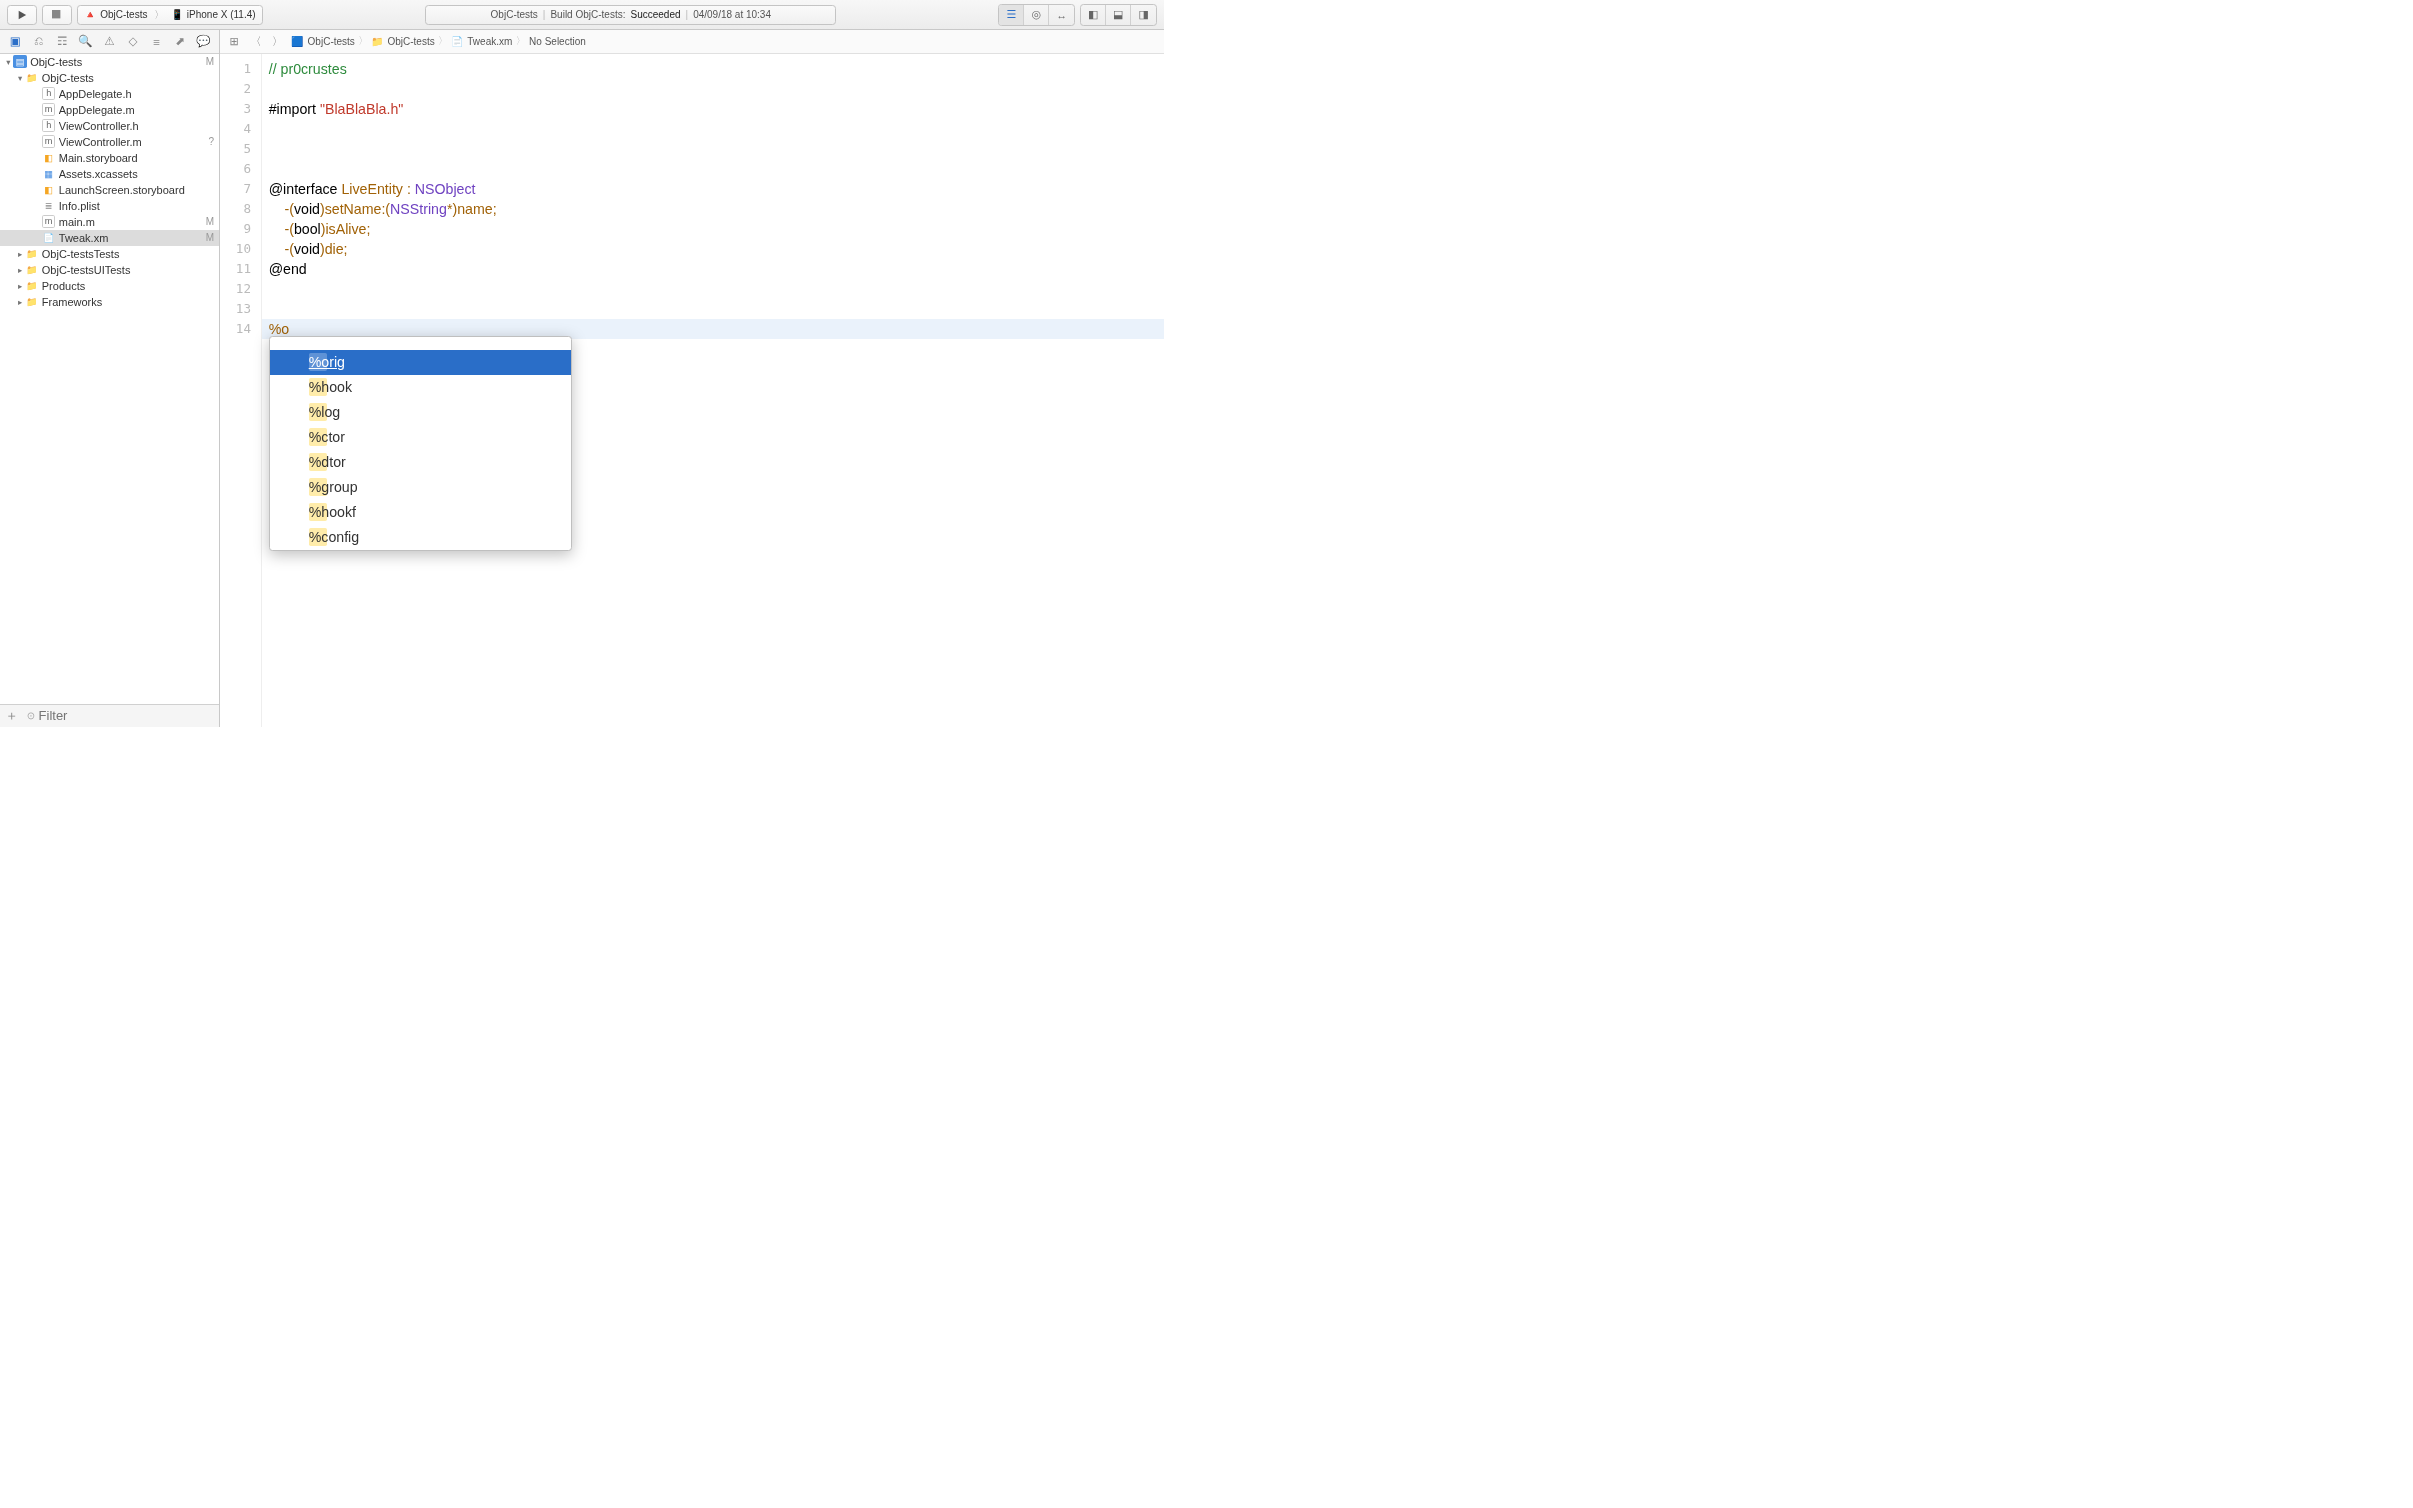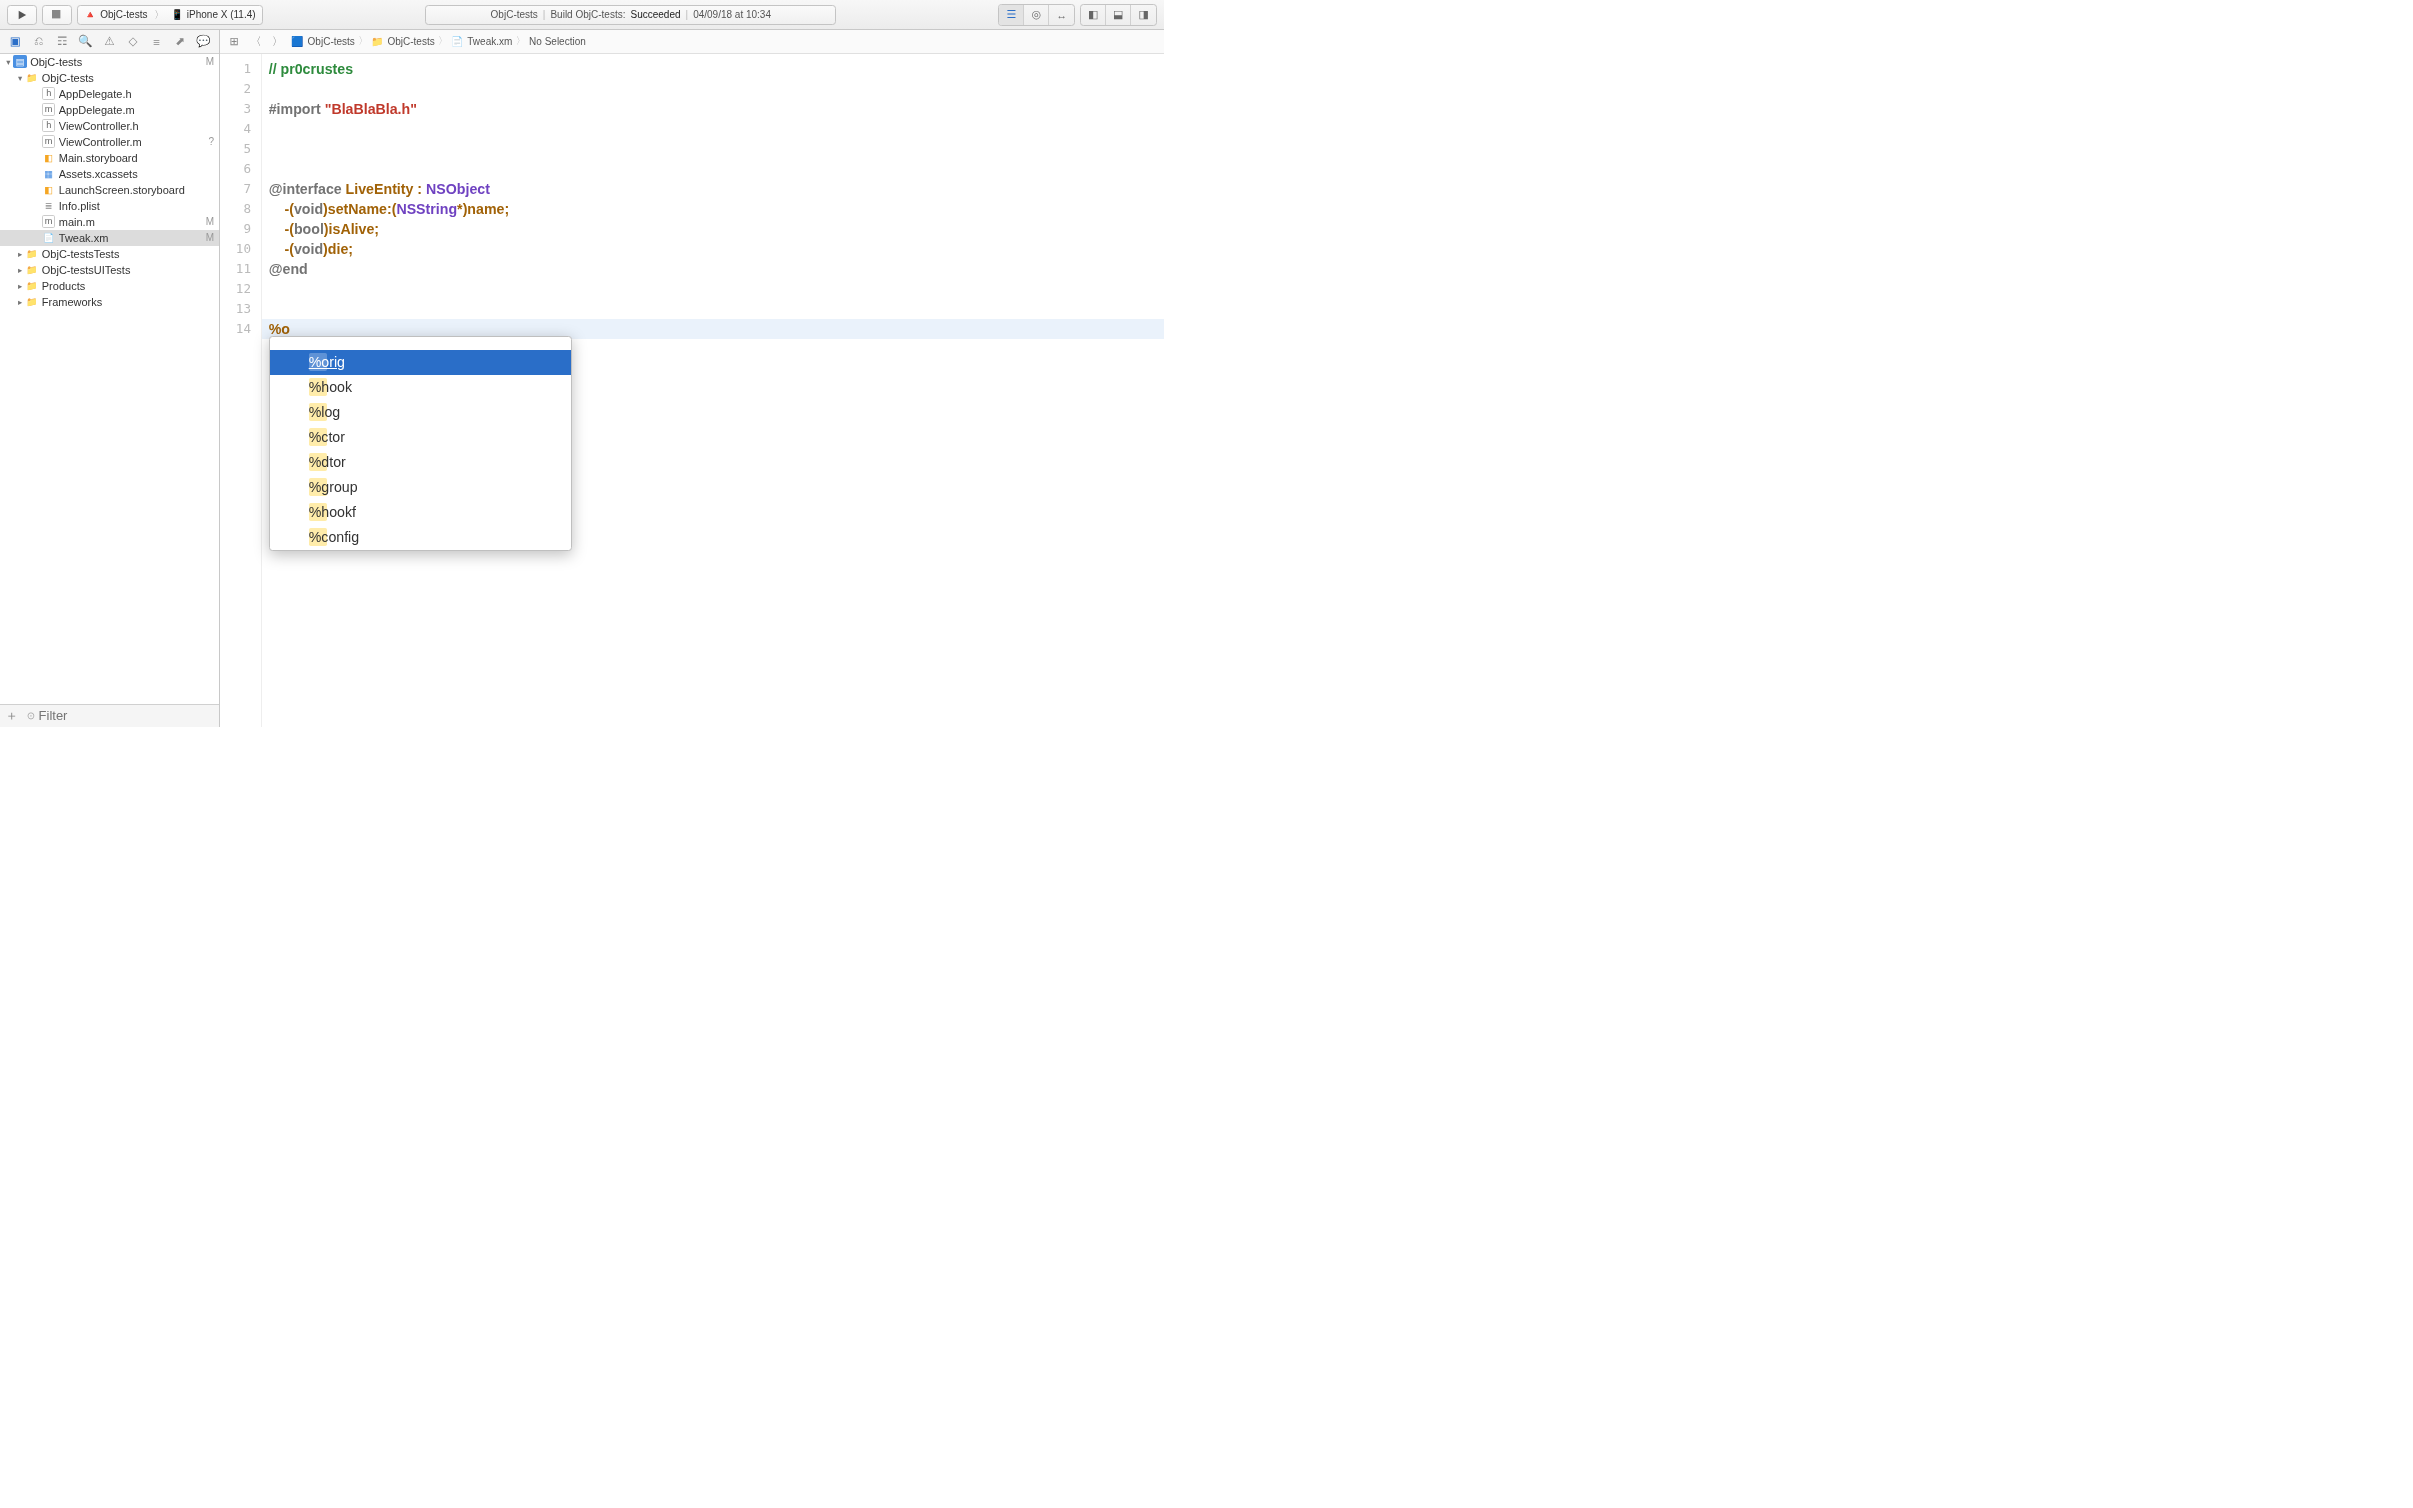"// pr0crustes" .code .line { font-weight: bold -> none }
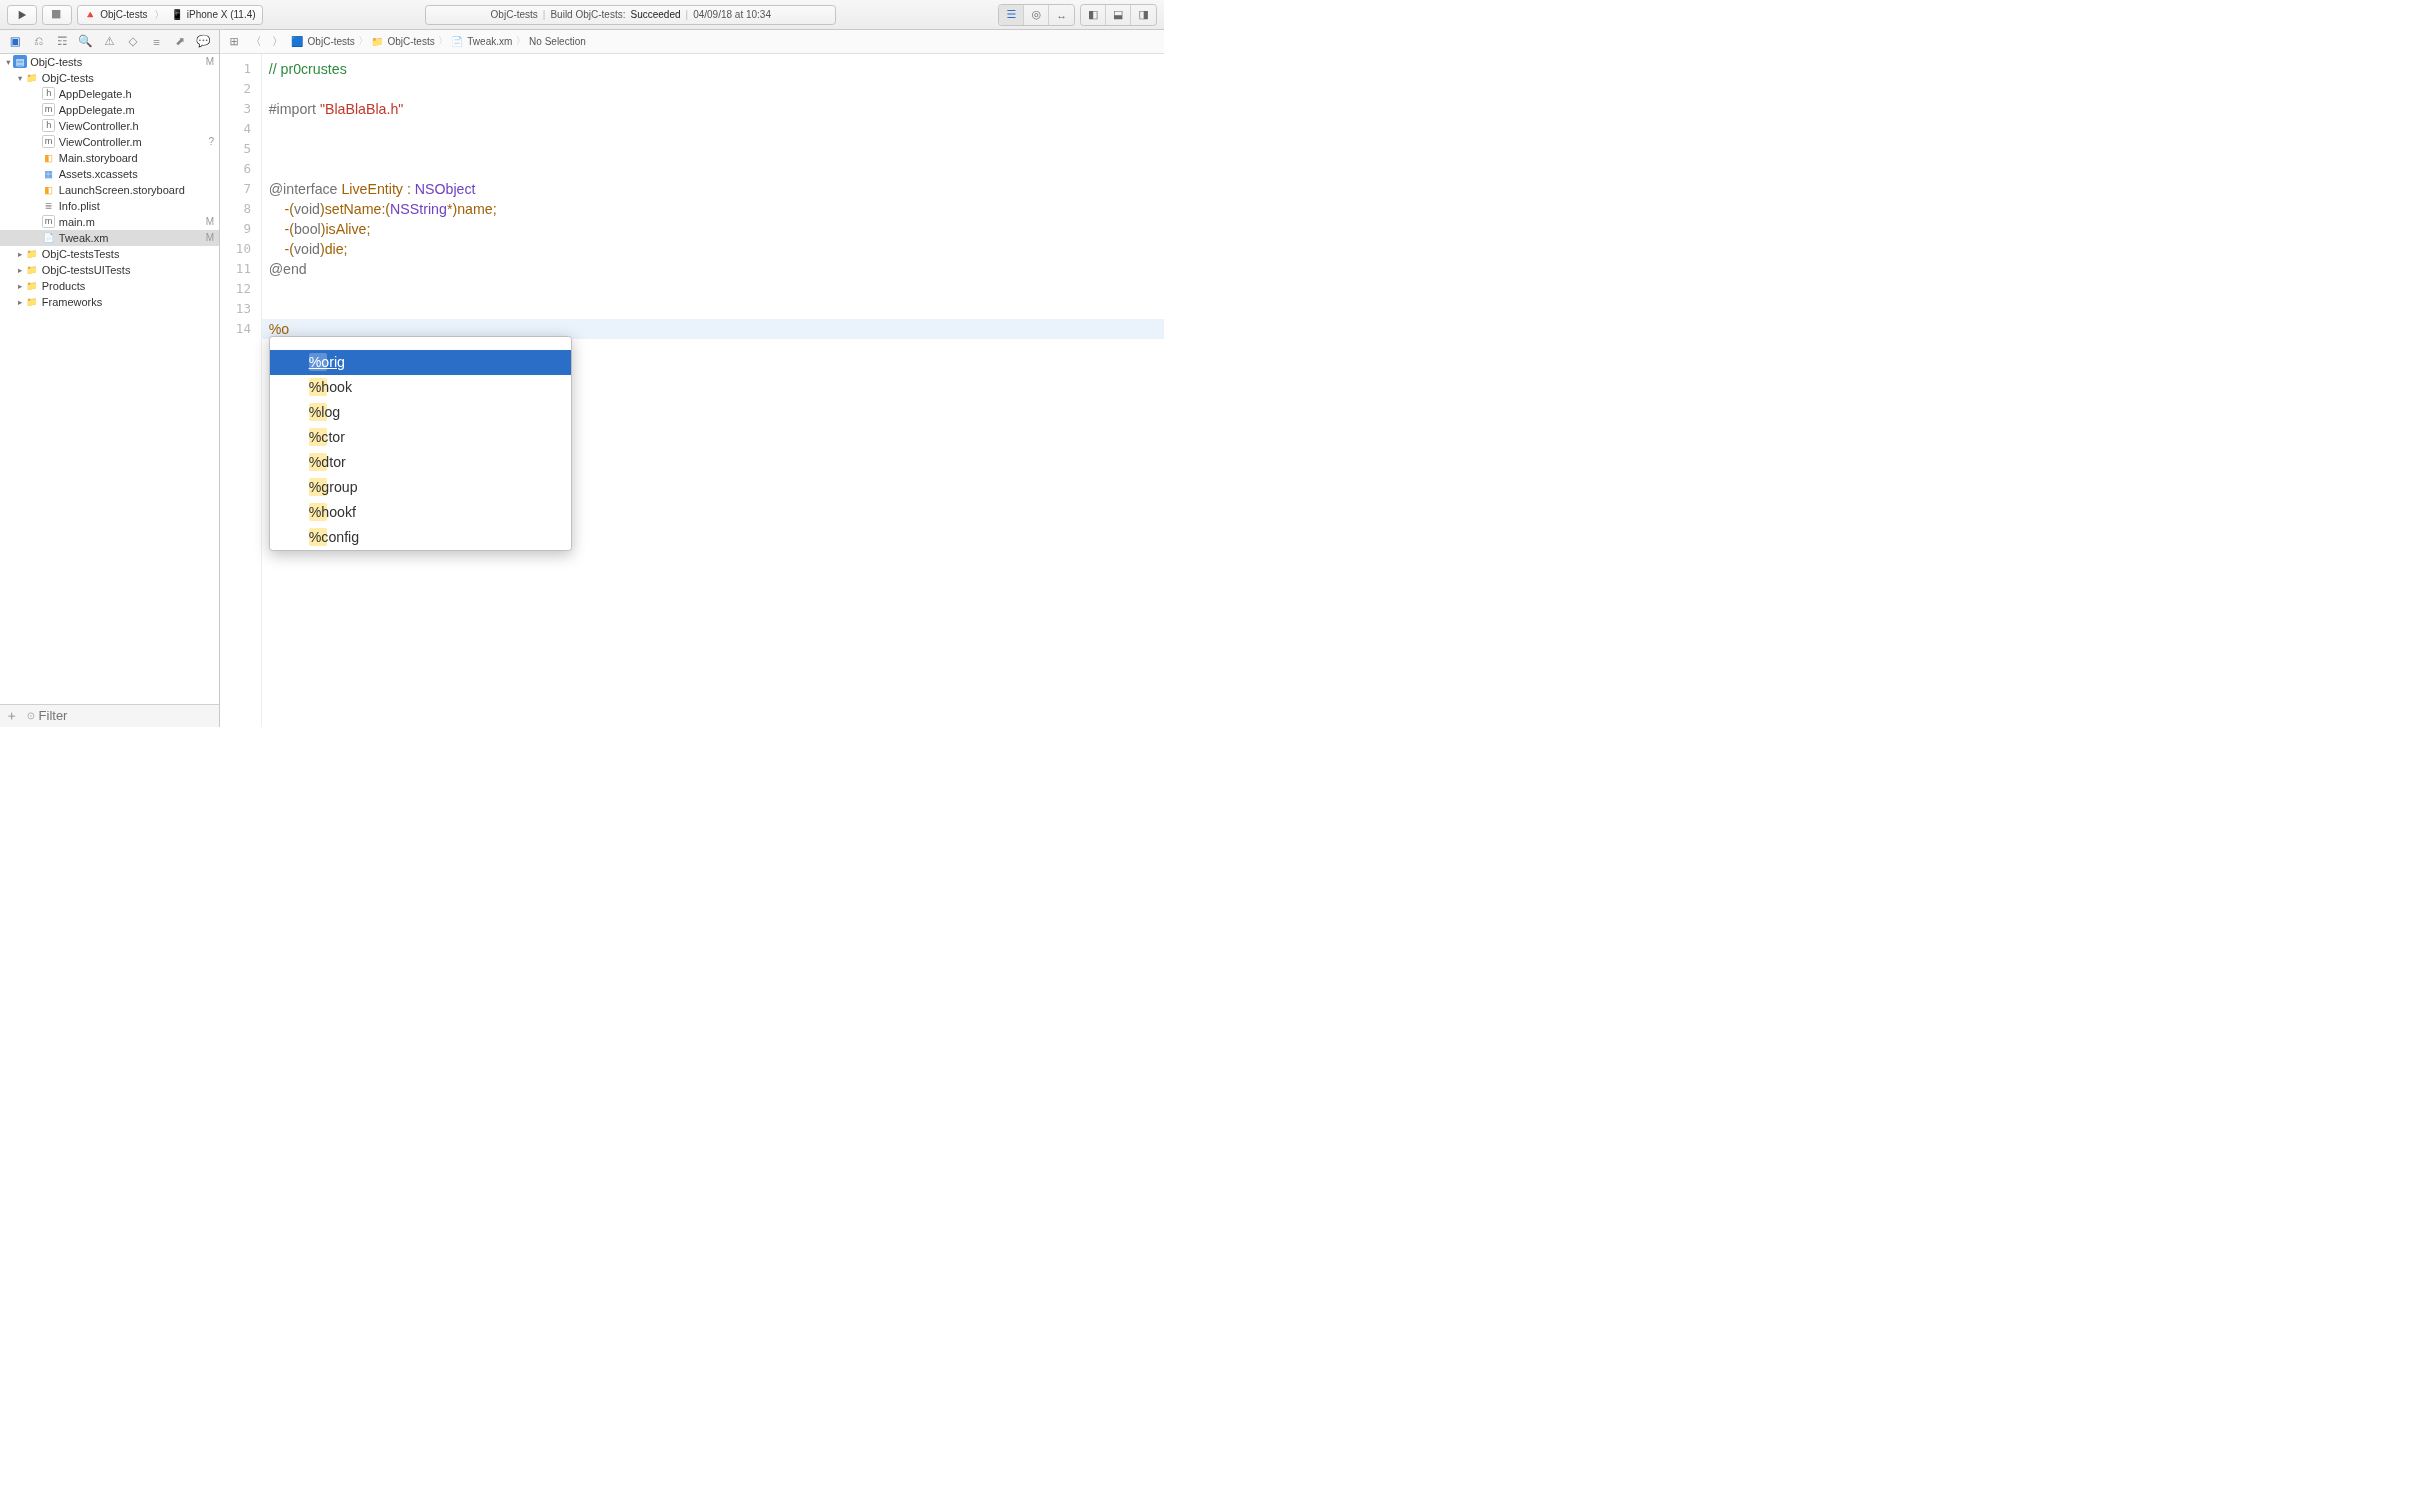"#import" .tok-keyword { color: #737373 -> #000000 }
